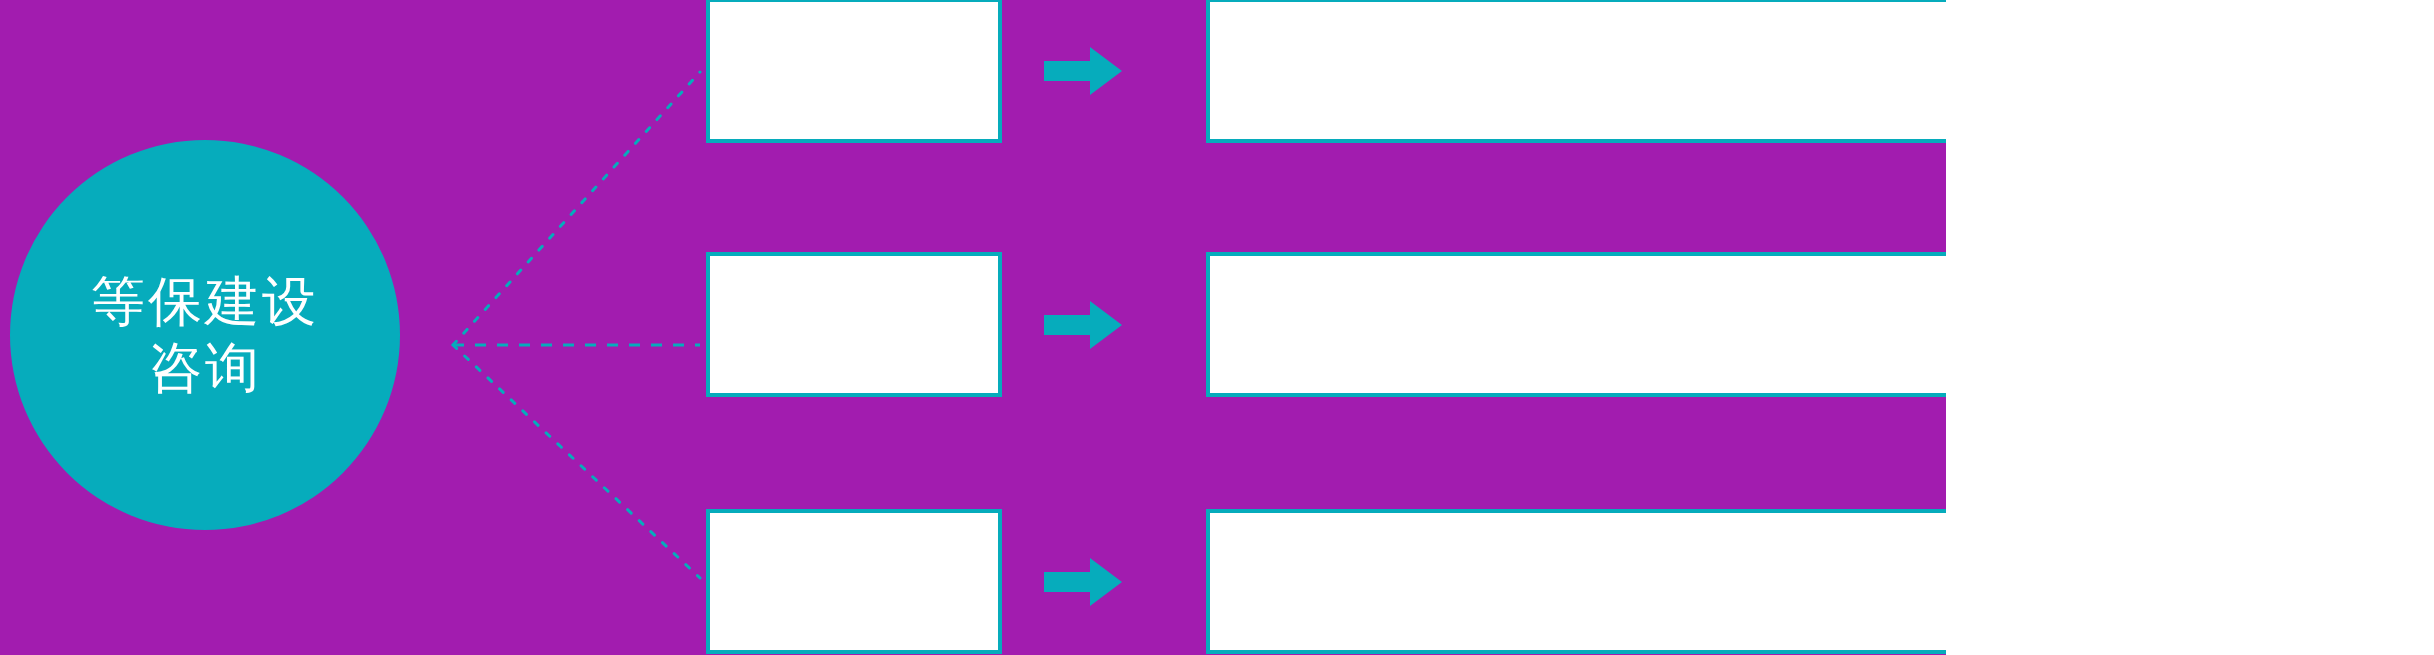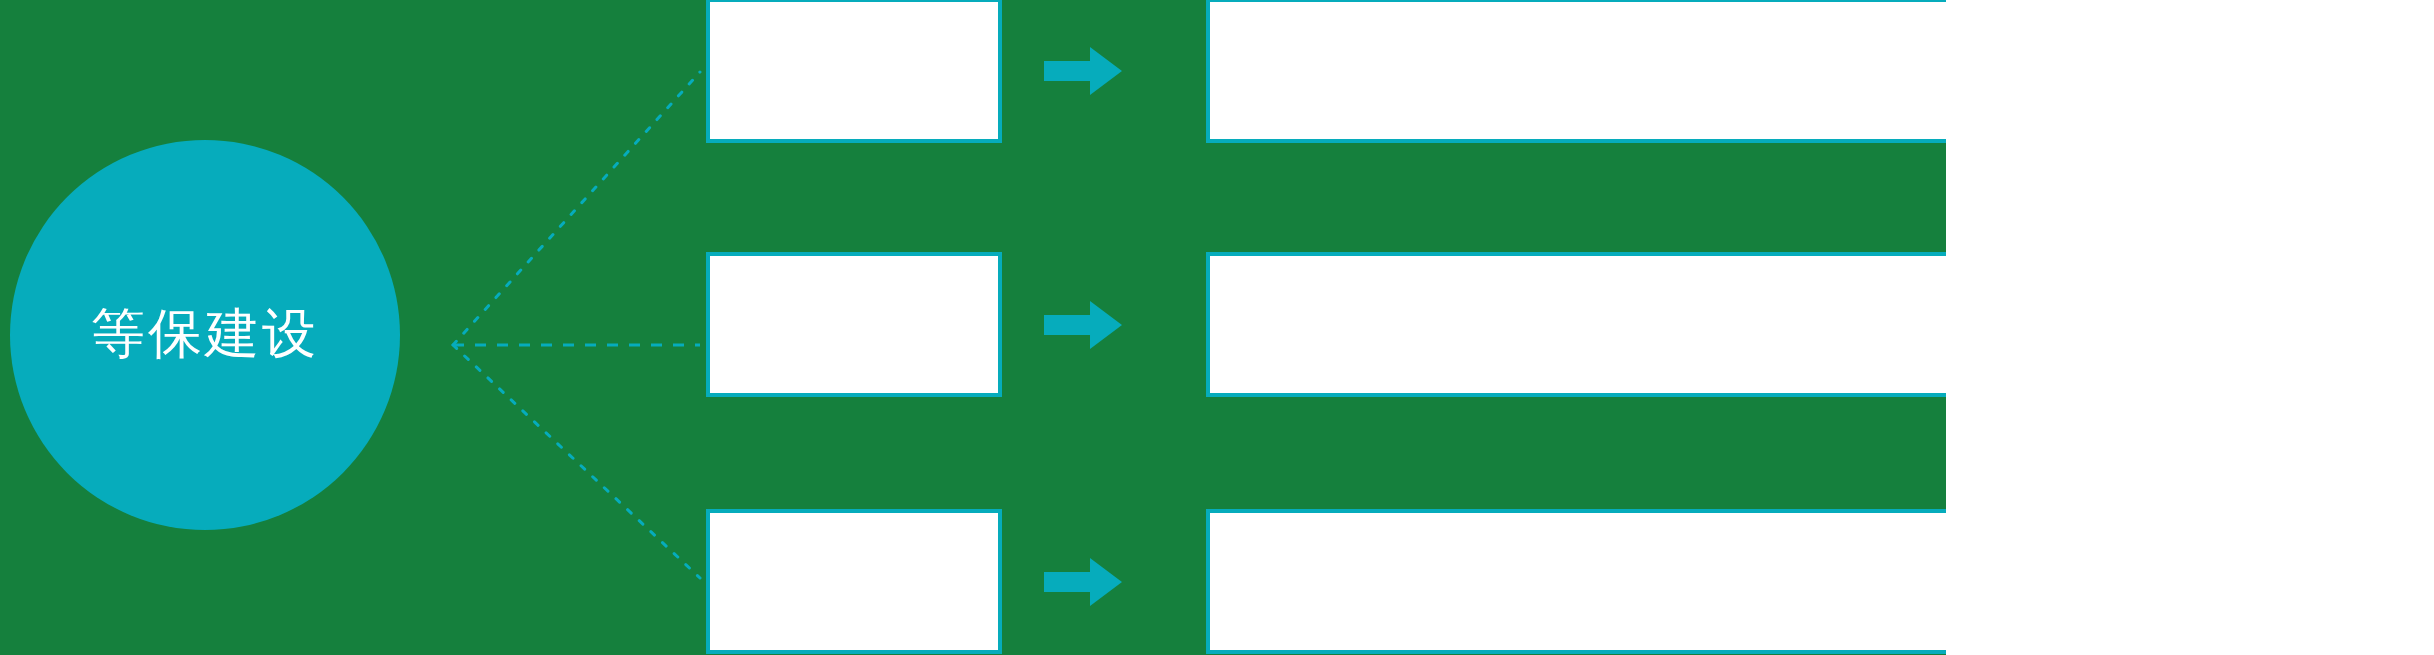"等保建设" #diagram-root { background: #15803d -> #a21caf; font-family: Liberation Serif, serif -> none }
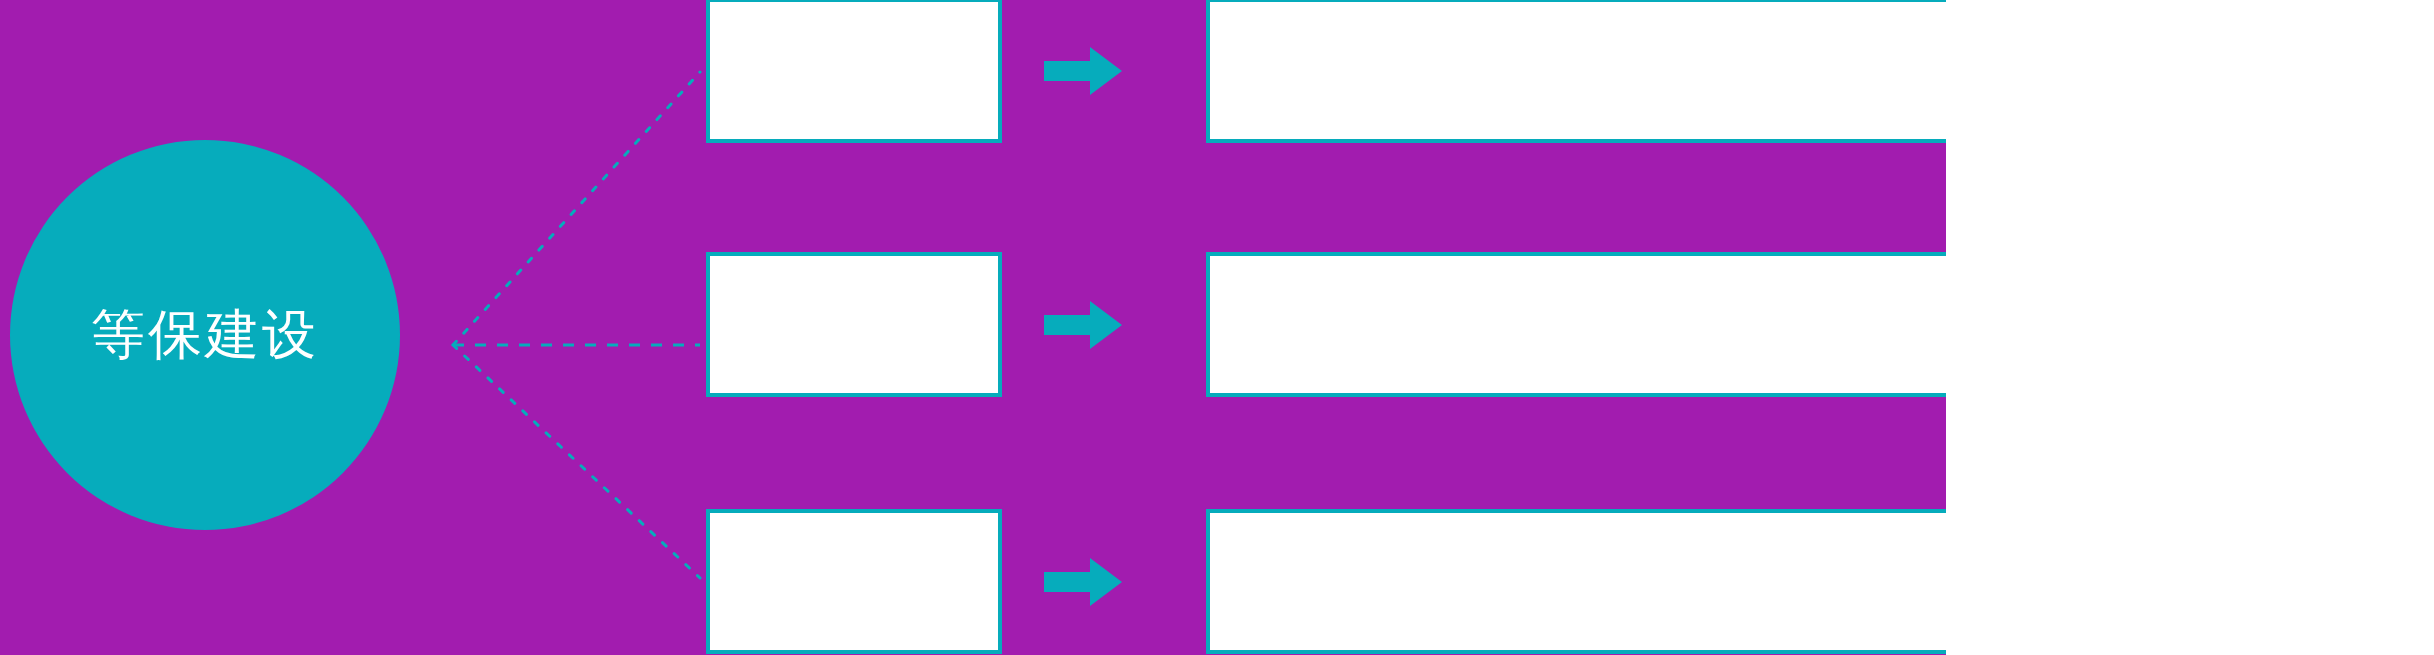"咨询" div.hub-line { html: none -> <div>咨询</div> }
